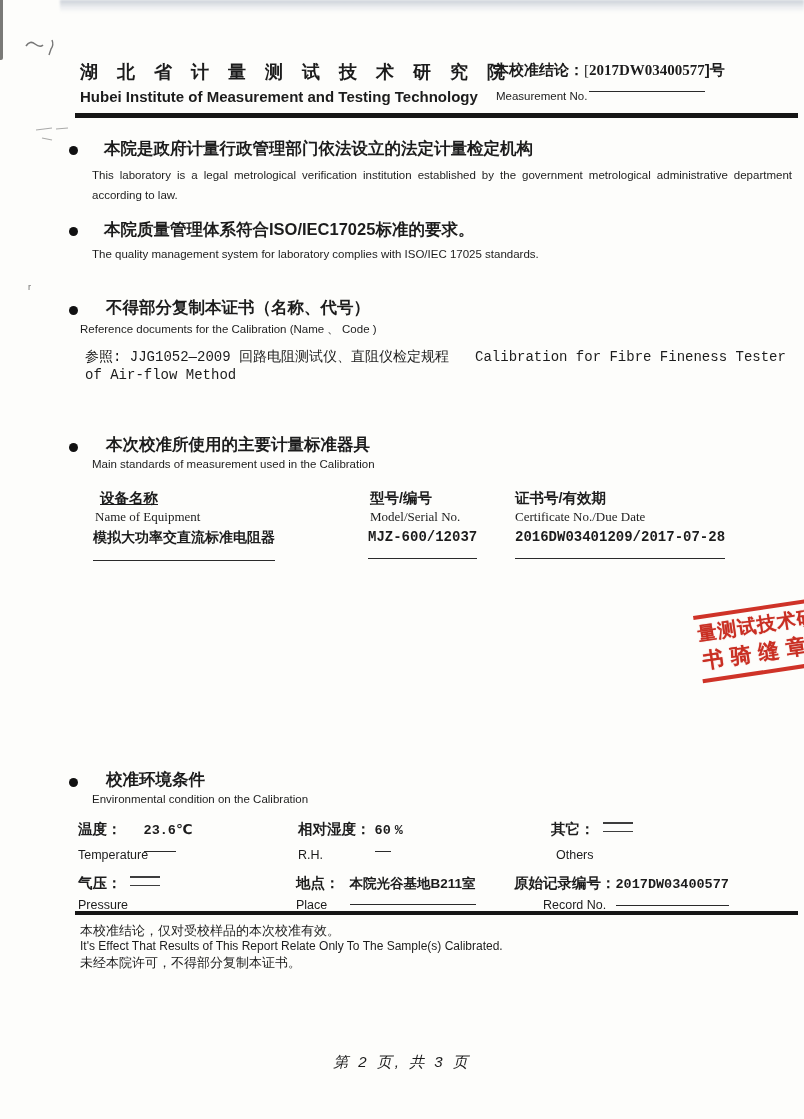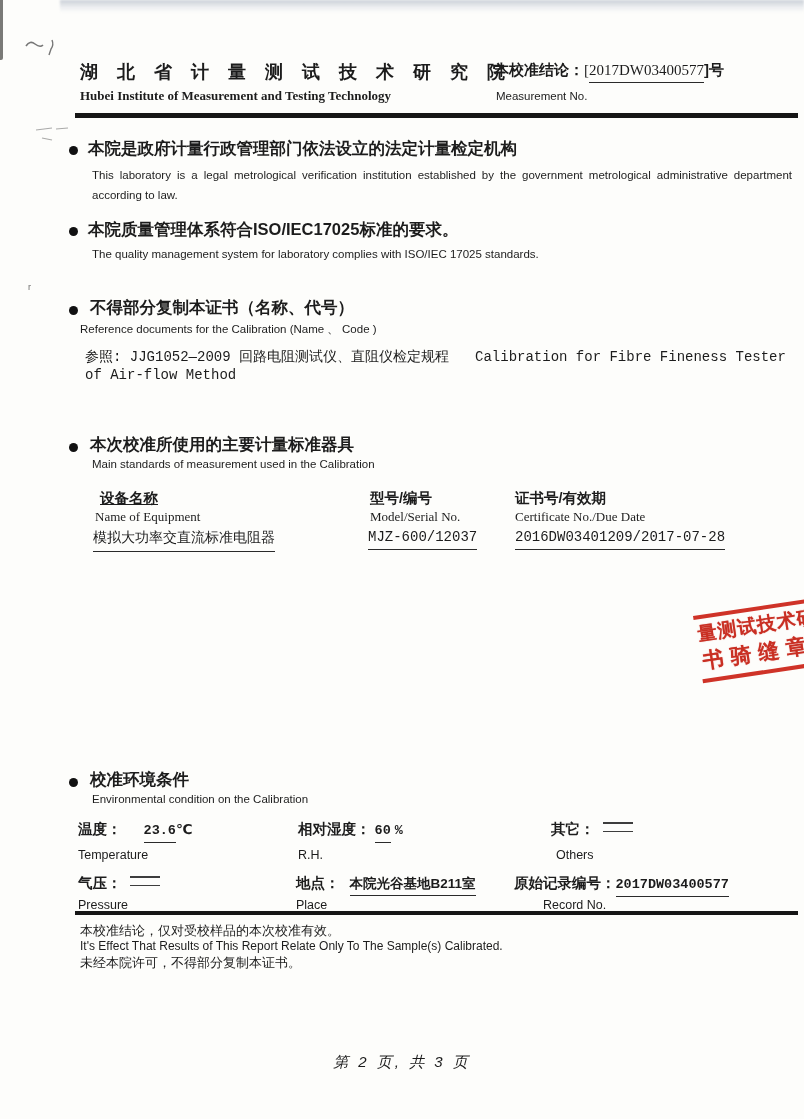"2017DW03400577" .uline { font-weight: none -> bold; padding-bottom: 4px -> 13px }
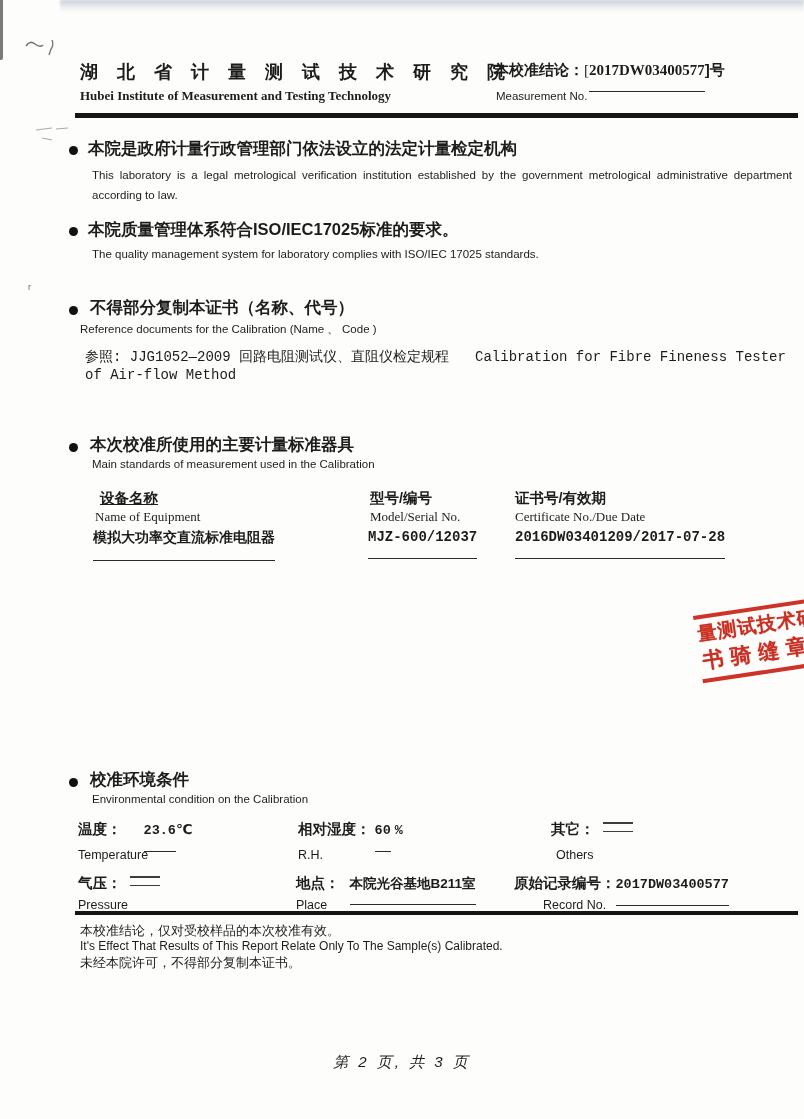"Hubei Institute of Measurement and" .org-en { font-family: Liberation Serif, serif -> Liberation Sans, sans-serif; font-size: 13px -> 15px }
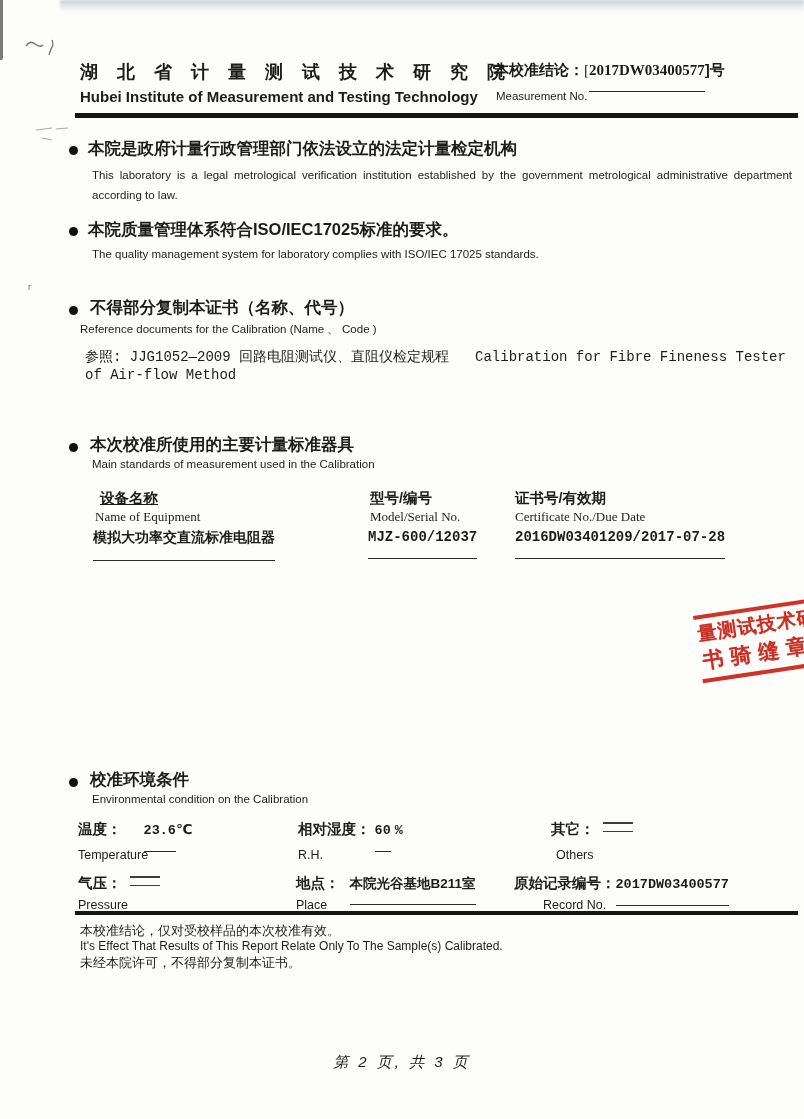"本院是政府计量行政管理部门依法设立的法定计量检定机构" .b-cn { margin-left: none -> 16px }
